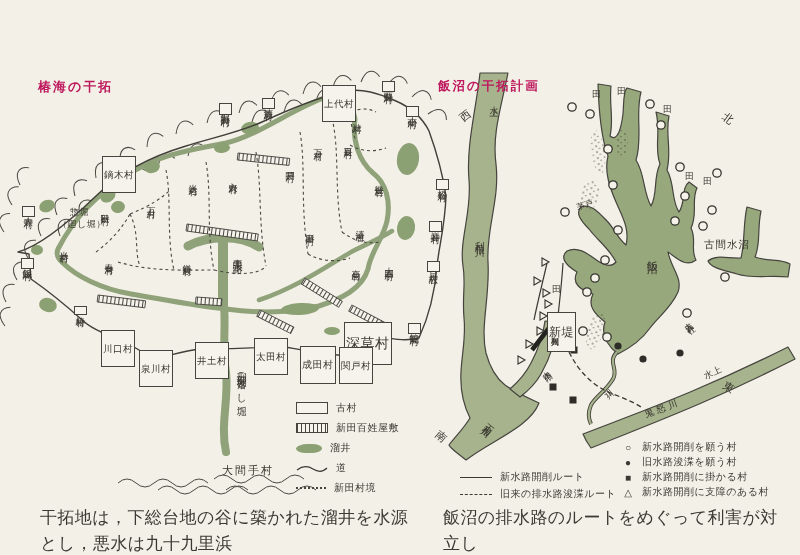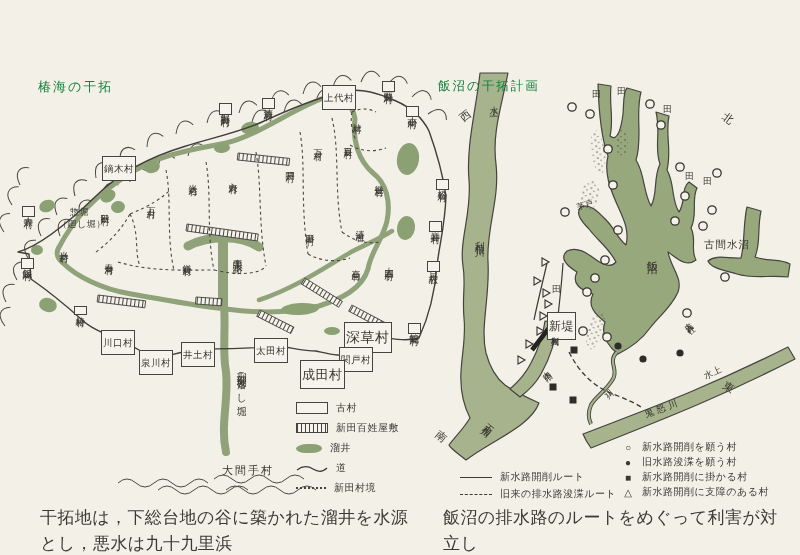"椿海の干拓" .ttl { color: #15803d -> #be185d; font-weight: normal -> bold }
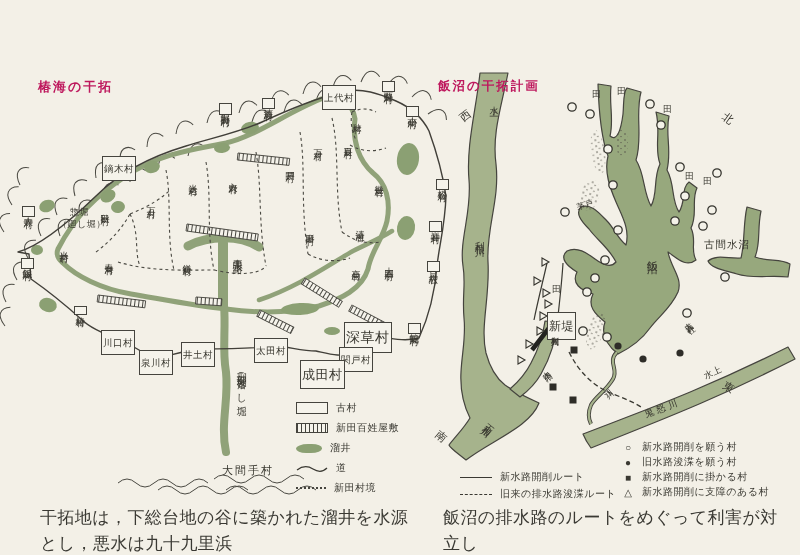"上代村" .bx { padding: 6px 1px -> 12px 1px }
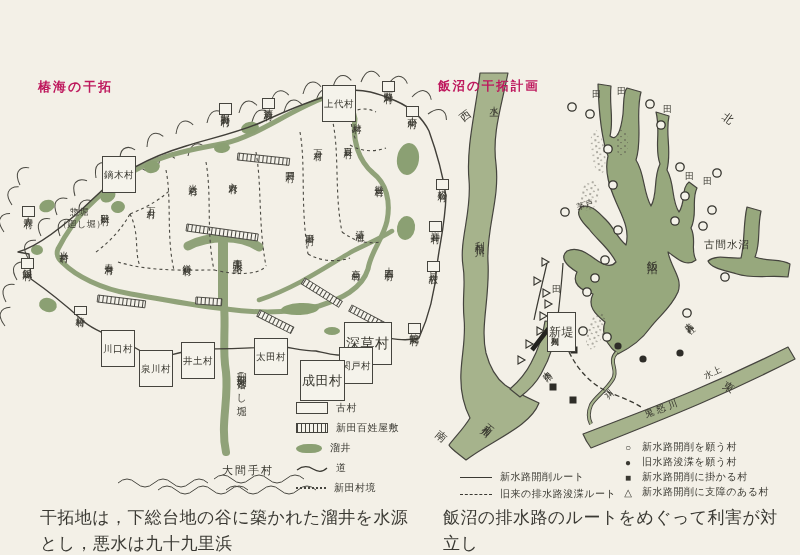"井土村" div.lbl { left: 181px -> 195px }
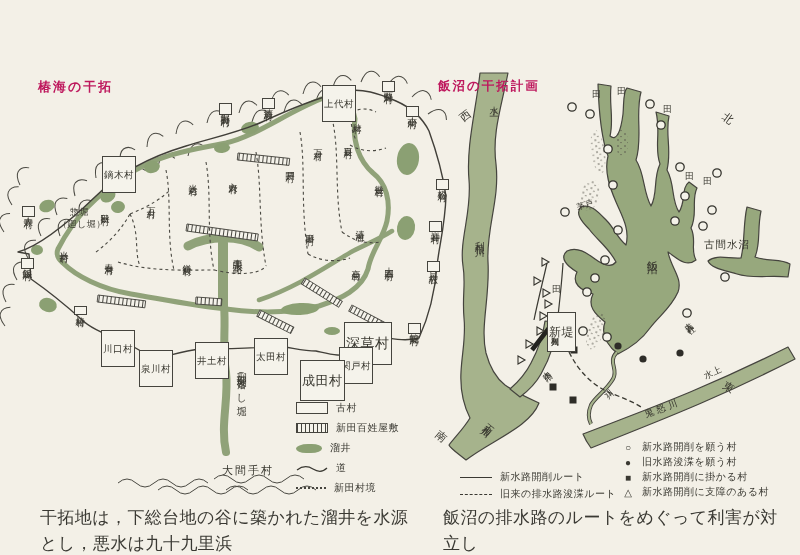"成田村" div.lbl { font-size: 13px -> 10px; top: 360px -> 346px }
